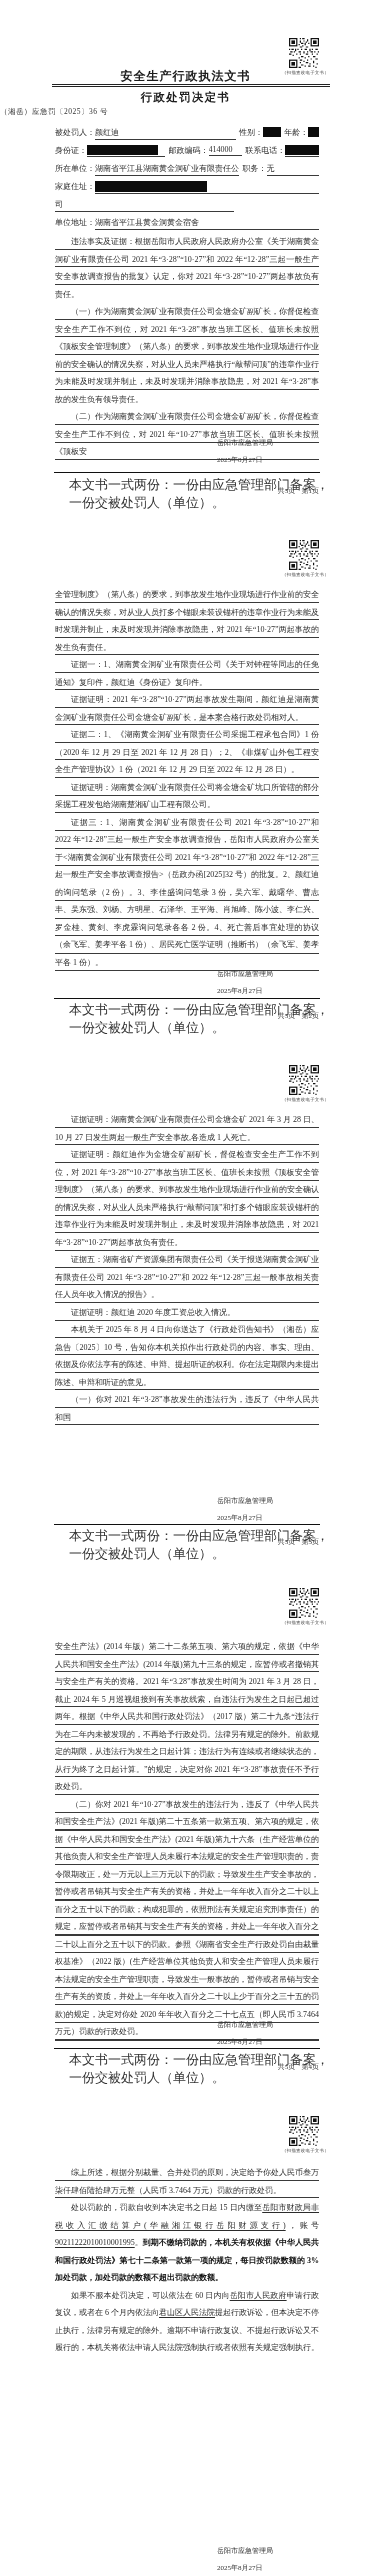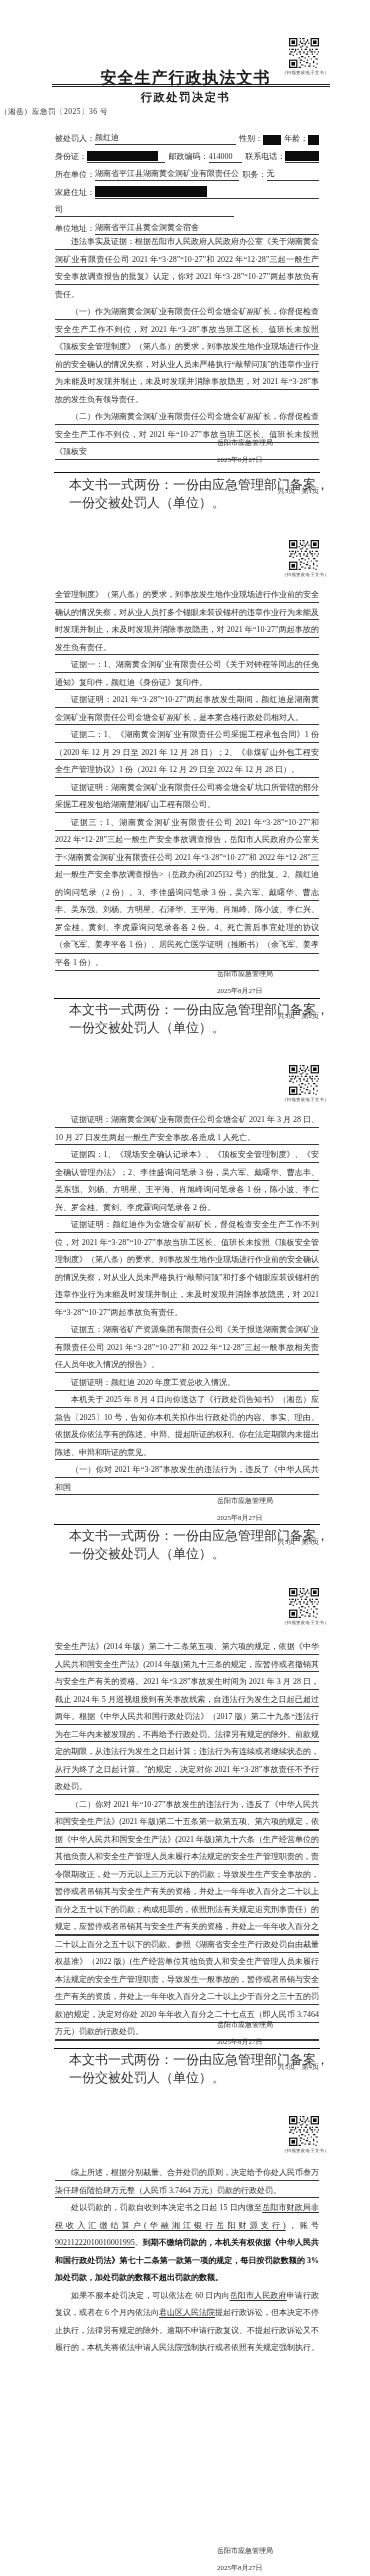"安全生产行政执法文书" .sys-title { font-size: 16px -> 12px }
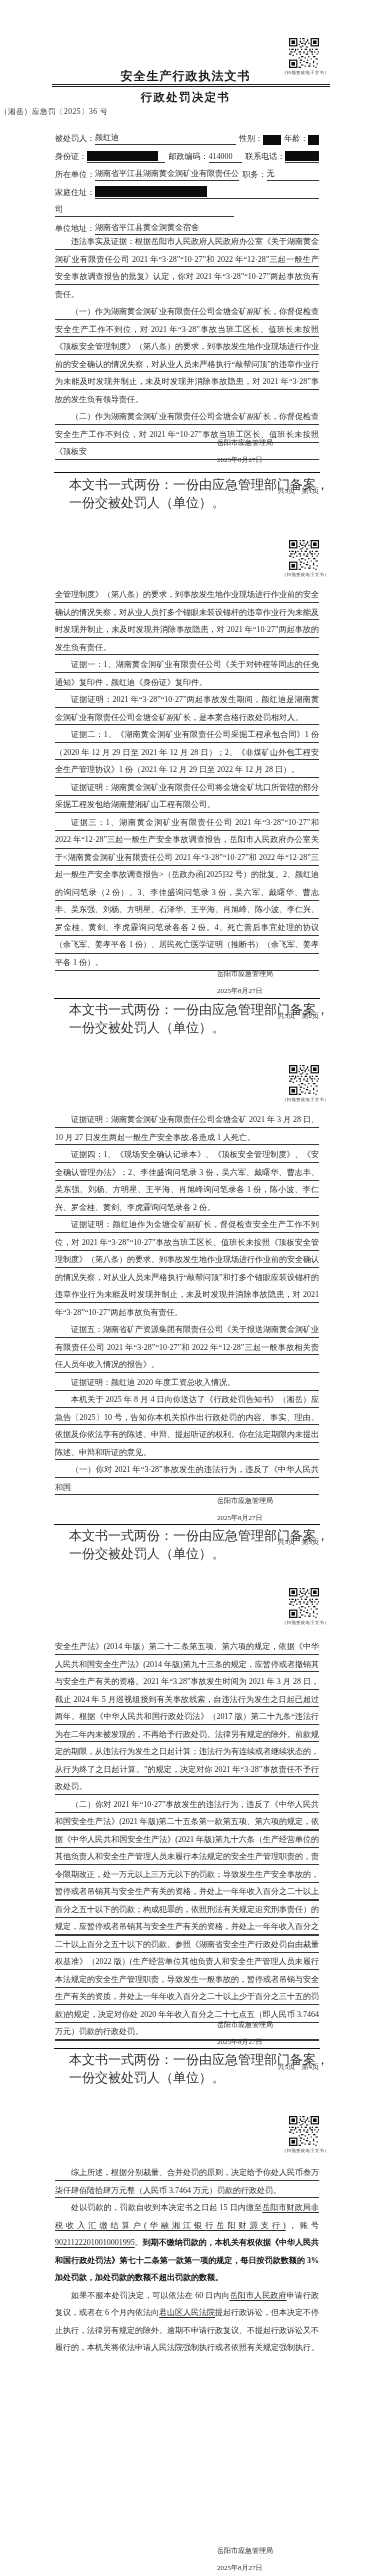"被处罚人：" .frow { align-items: flex-end -> flex-start }
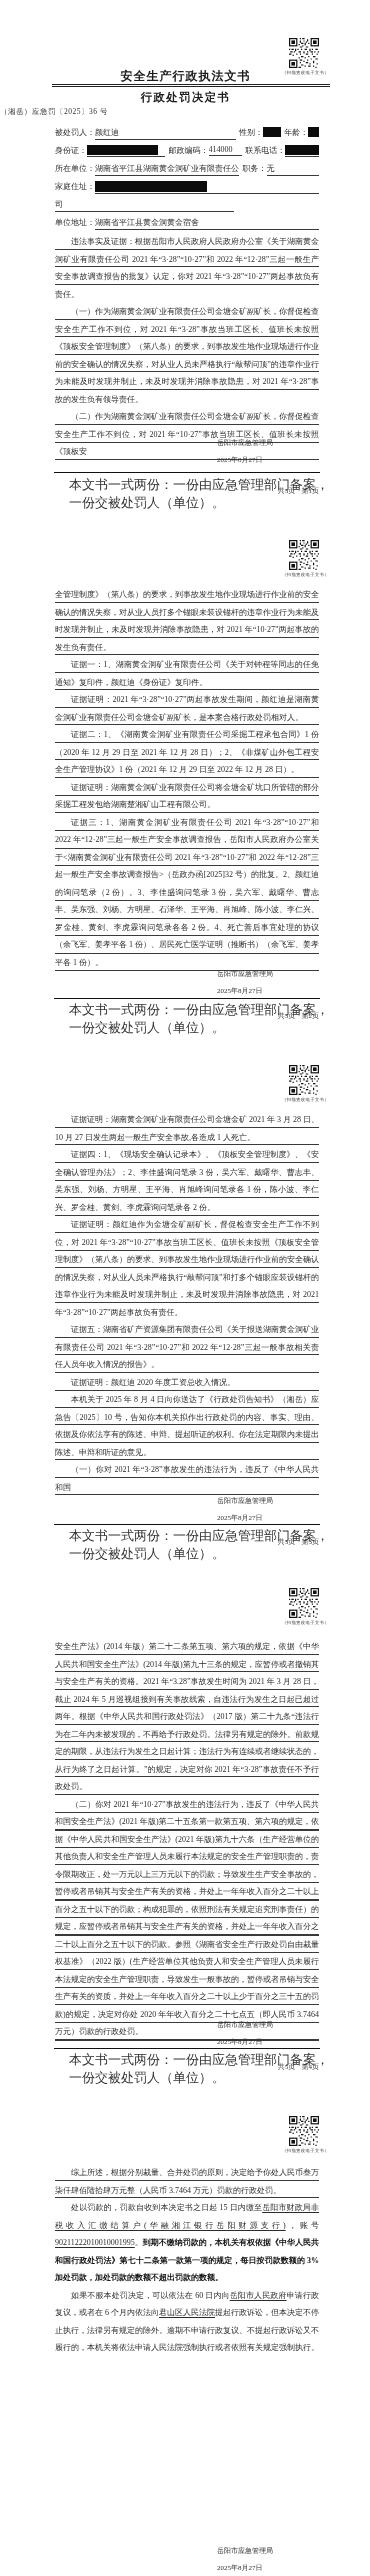"证据四：1、《现场安全确认记录本》、《顶板安全管理制度》、《安全确认管理办法》；" p.ruled { html: <p>证据四：1、《现场安全确认记录本》、《顶板安全管理制度》、《安全确认管理办法》；2、李佳盛询问笔录 3 份，吴六军、戴曙华、曹志丰、吴东强、刘杨、方明星、王平海、肖旭峰询问笔录各 1 份，陈小波、李仁兴、罗金桂、黄剑、李虎霖询问笔录各 2 份。</p> -> none }
